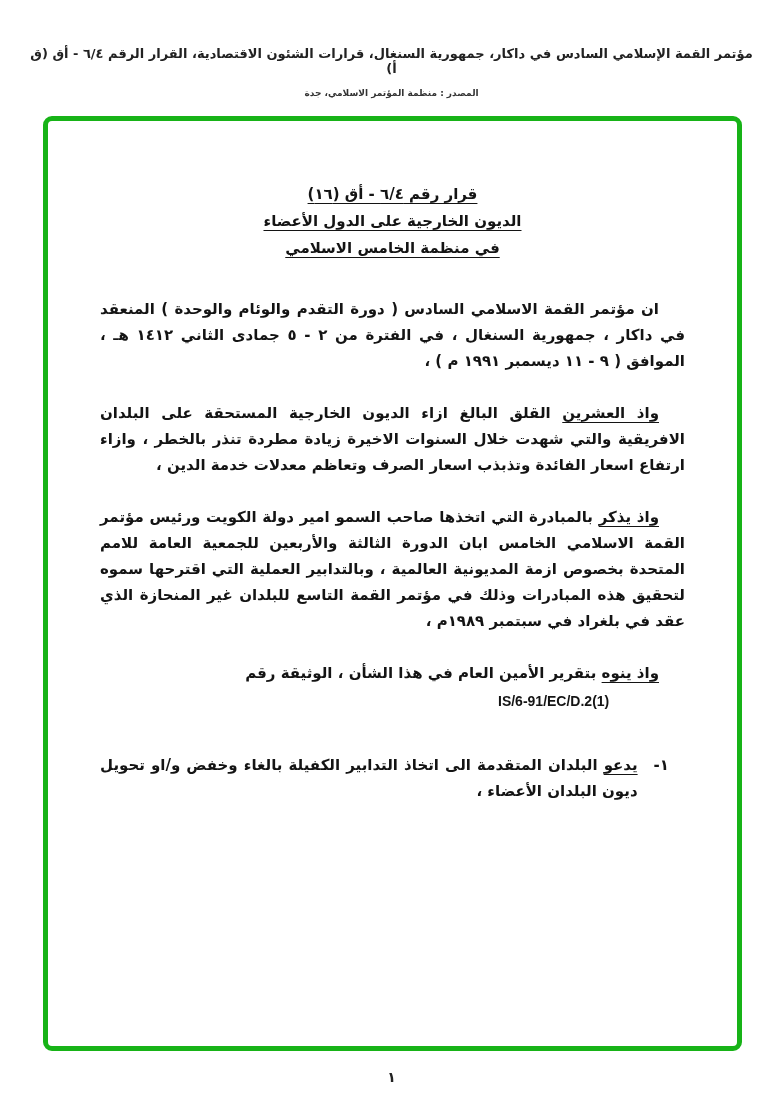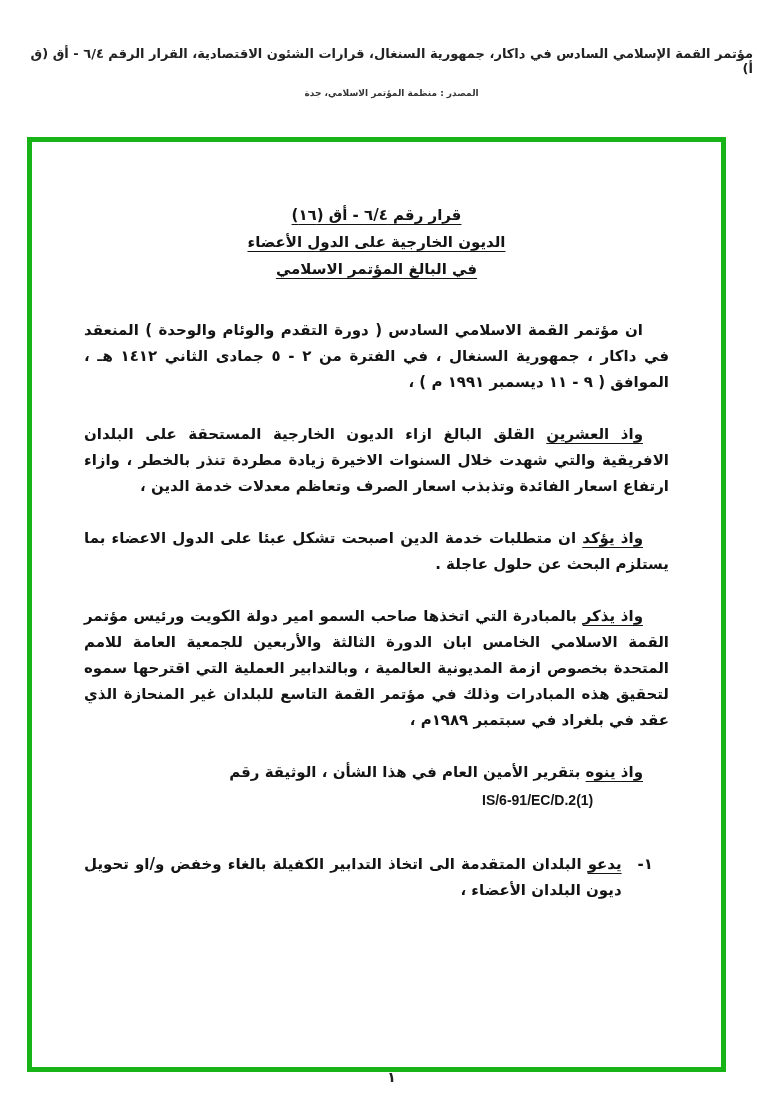"مؤتمر القمة الإسلامي السادس في" .header-title { text-align: right -> none }
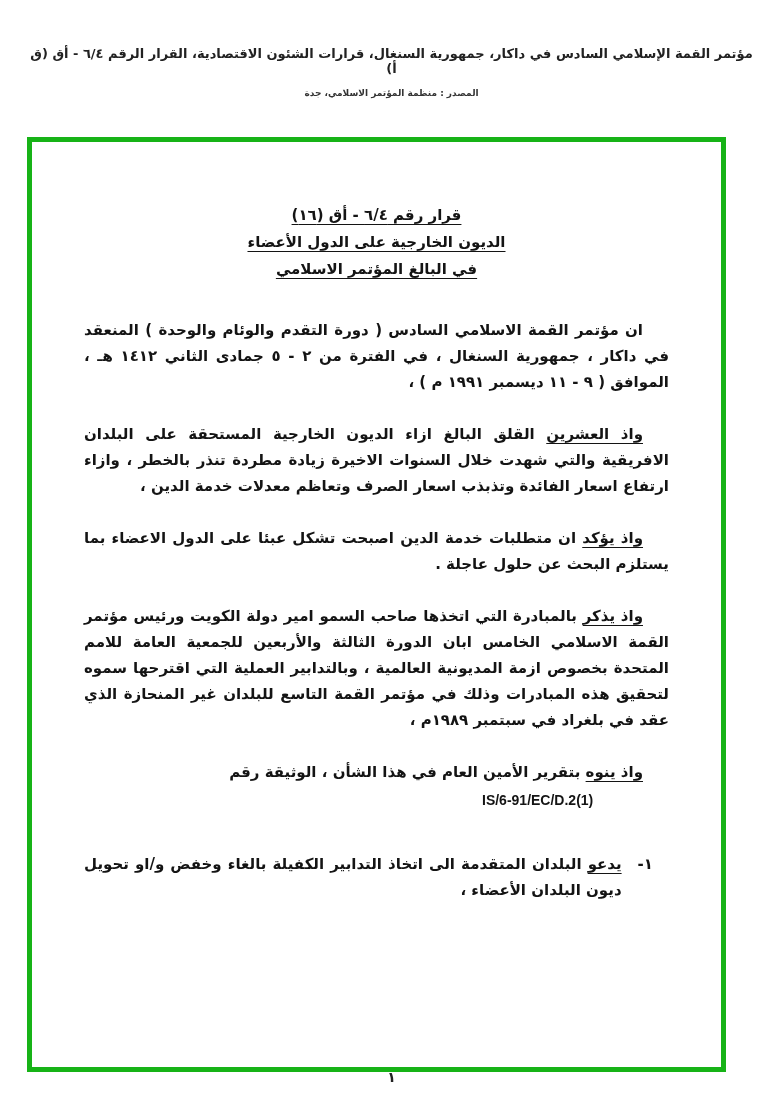"قرار رقم ٦/٤ - أق" .green-box { border-radius: 0 -> 9px; left: 27px -> 43px; margin-top: 21px -> none }
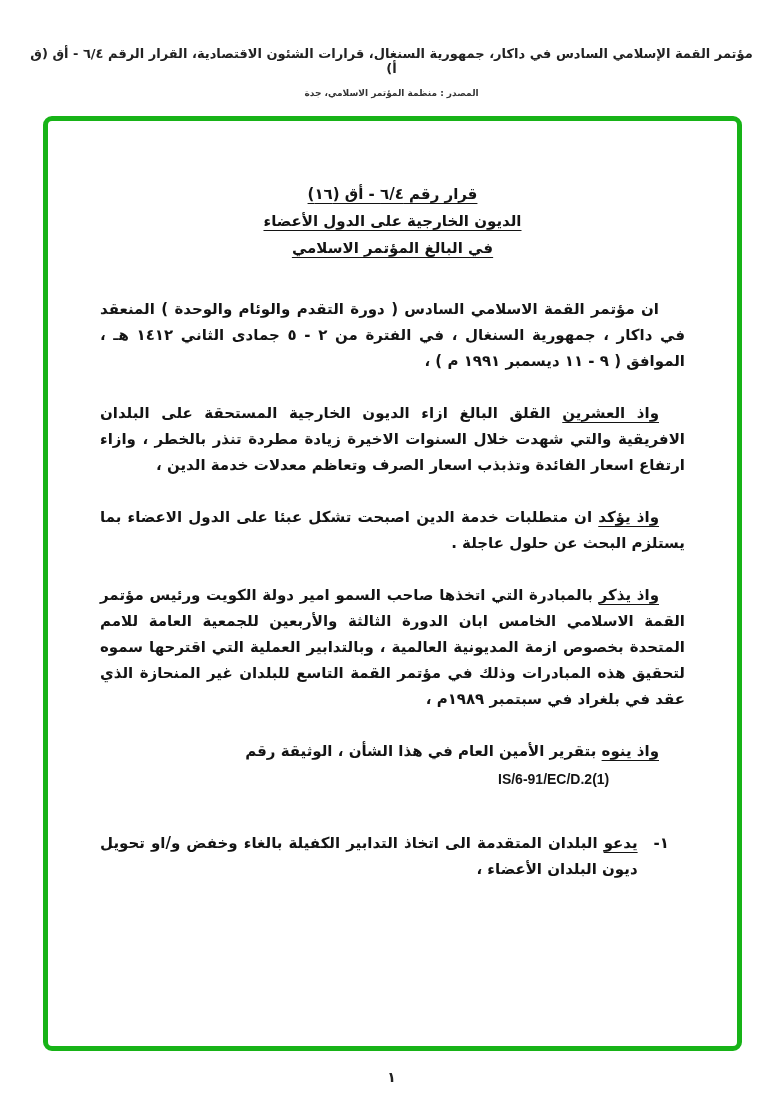"في البالغ المؤتمر الاسلامي" span.title-line { text: البالغ المؤتمر -> منظمة الخامس }
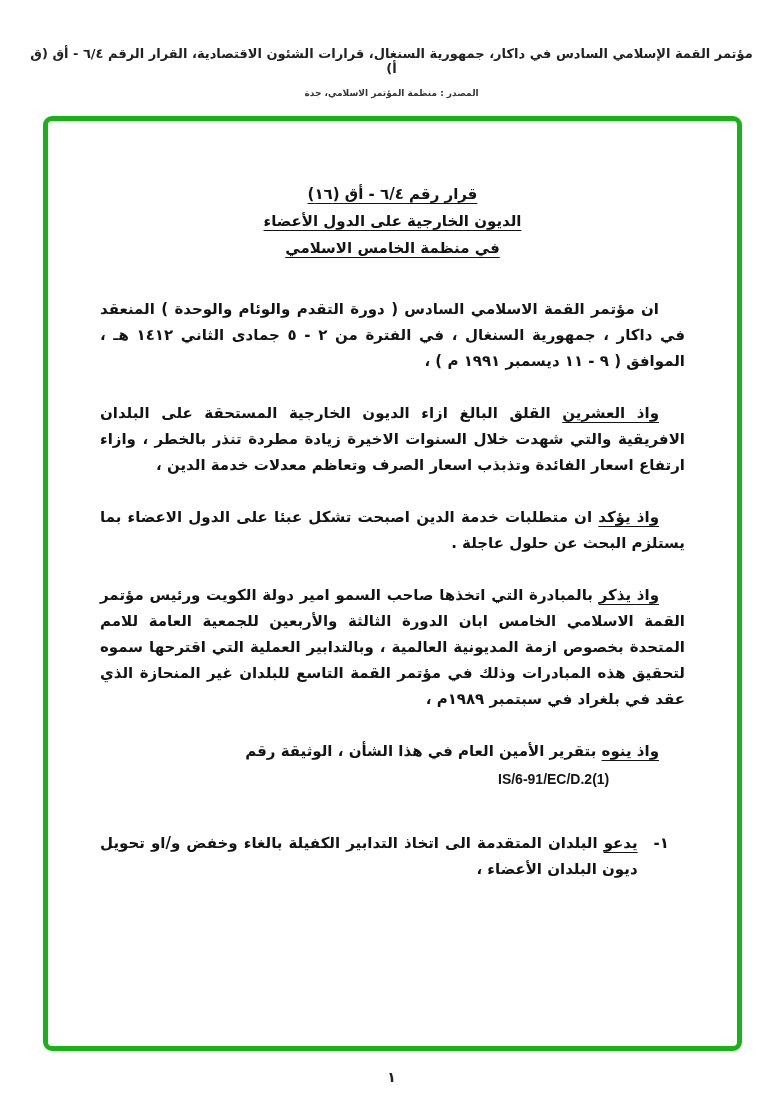"واذ يؤكد ان متطلبات خدمة" p.para { html: <p> <span>واذ يؤكد</span><span> ان متطلبات خدمة الدين اصبحت تشكل عبئا على الدول الاعضاء بما يستلزم البحث عن حلول عاجلة .</span> </p> -> none }
